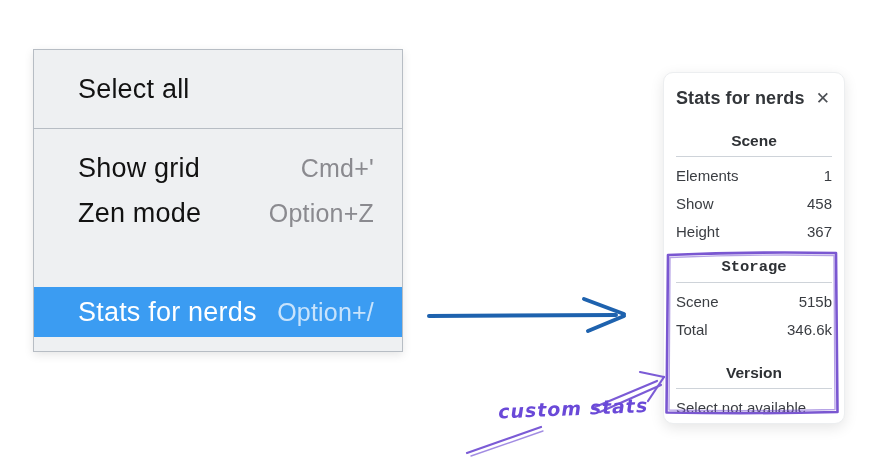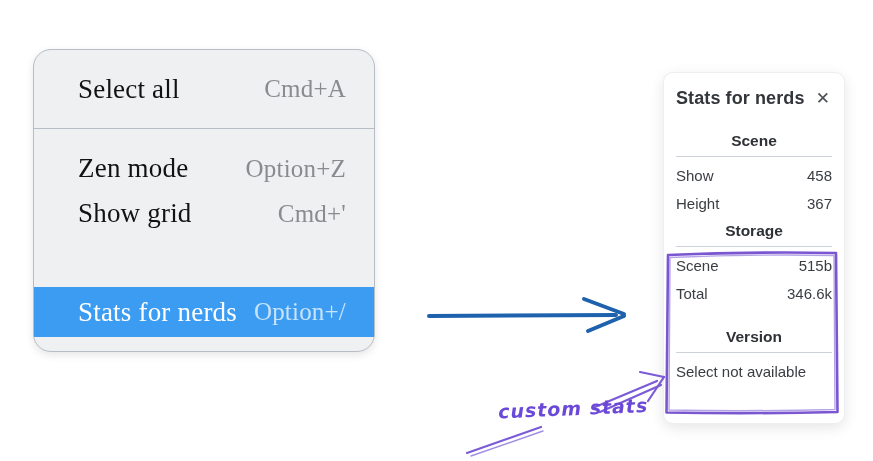"Select all" .menu { border-radius: 18px -> 0; font-family: Liberation Serif, serif -> none; width: 342px -> 370px }
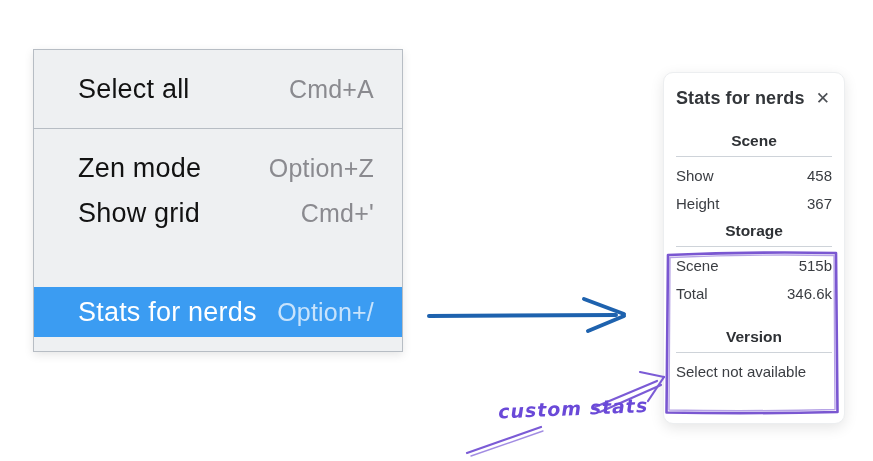"Cmd+A" span.shortcut { html: <span>Cmd+A</span> -> none }
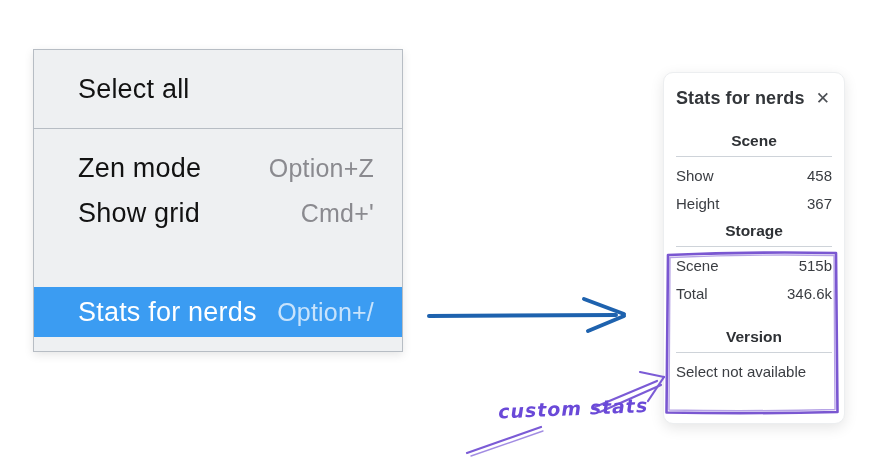"Elements" div.stat-row { html: none -> <div> <span>Elements</span> <span>1</span> </div> }
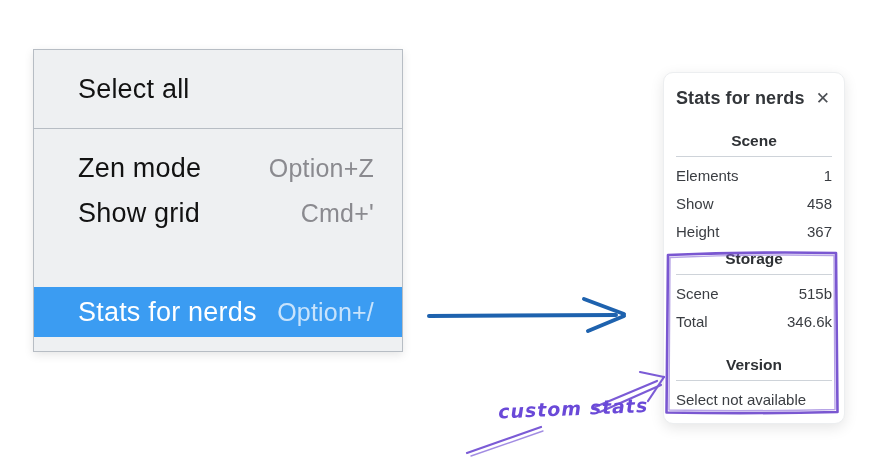"Zen mode" div.menu-item { order: before "Show grid" -> after "Show grid" }
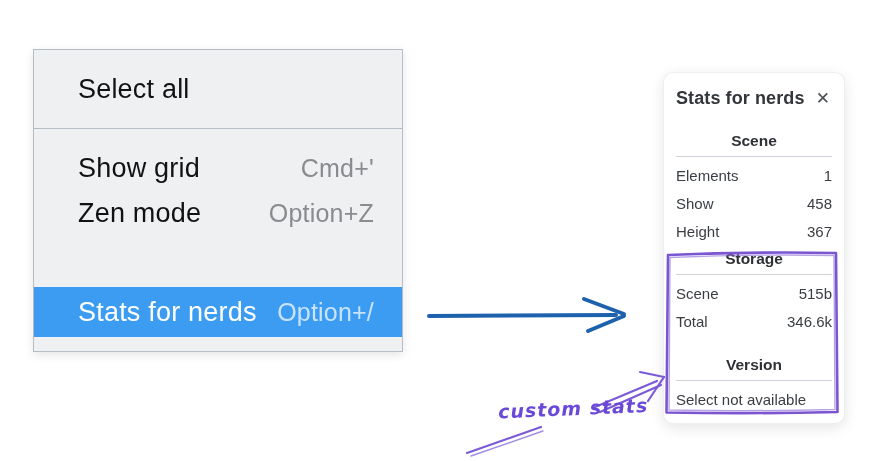"Storage" .sec-header.storage { font-family: none -> Liberation Mono, monospace; margin-top: 4px -> 12px }
